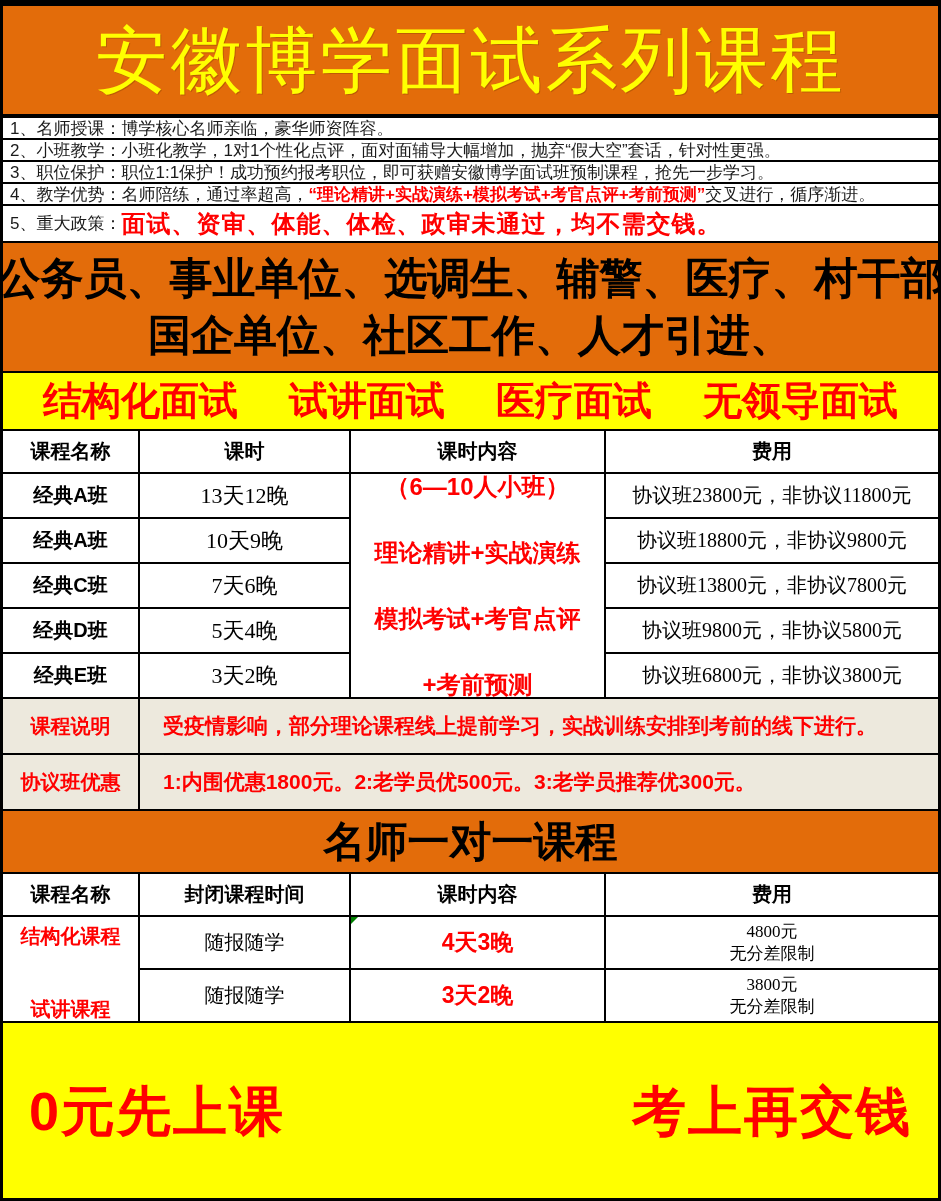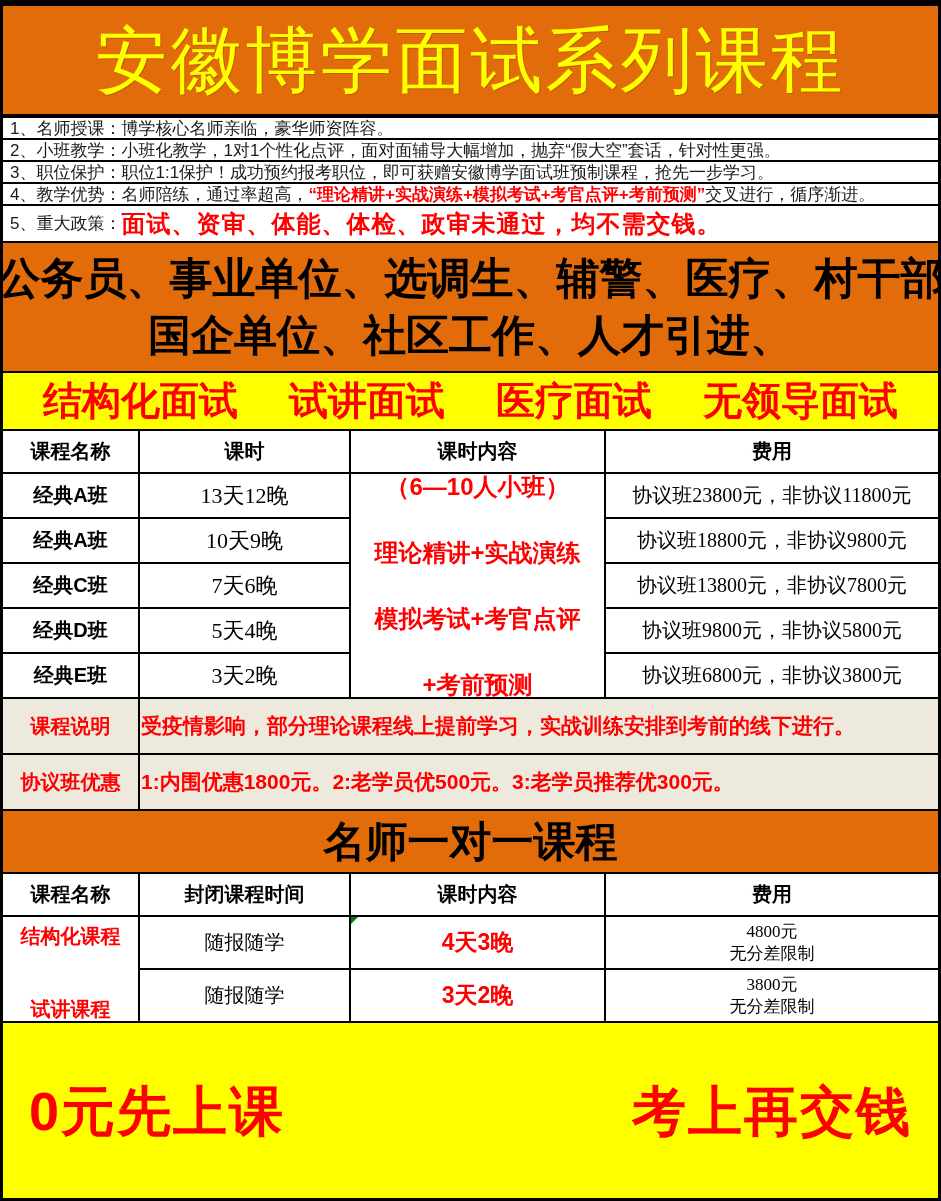"受疫情影响，部分理论课程线上提前学习，实战训练安排到考前的线下进行。" .note-row .text { padding-left: 1px -> 23px }
